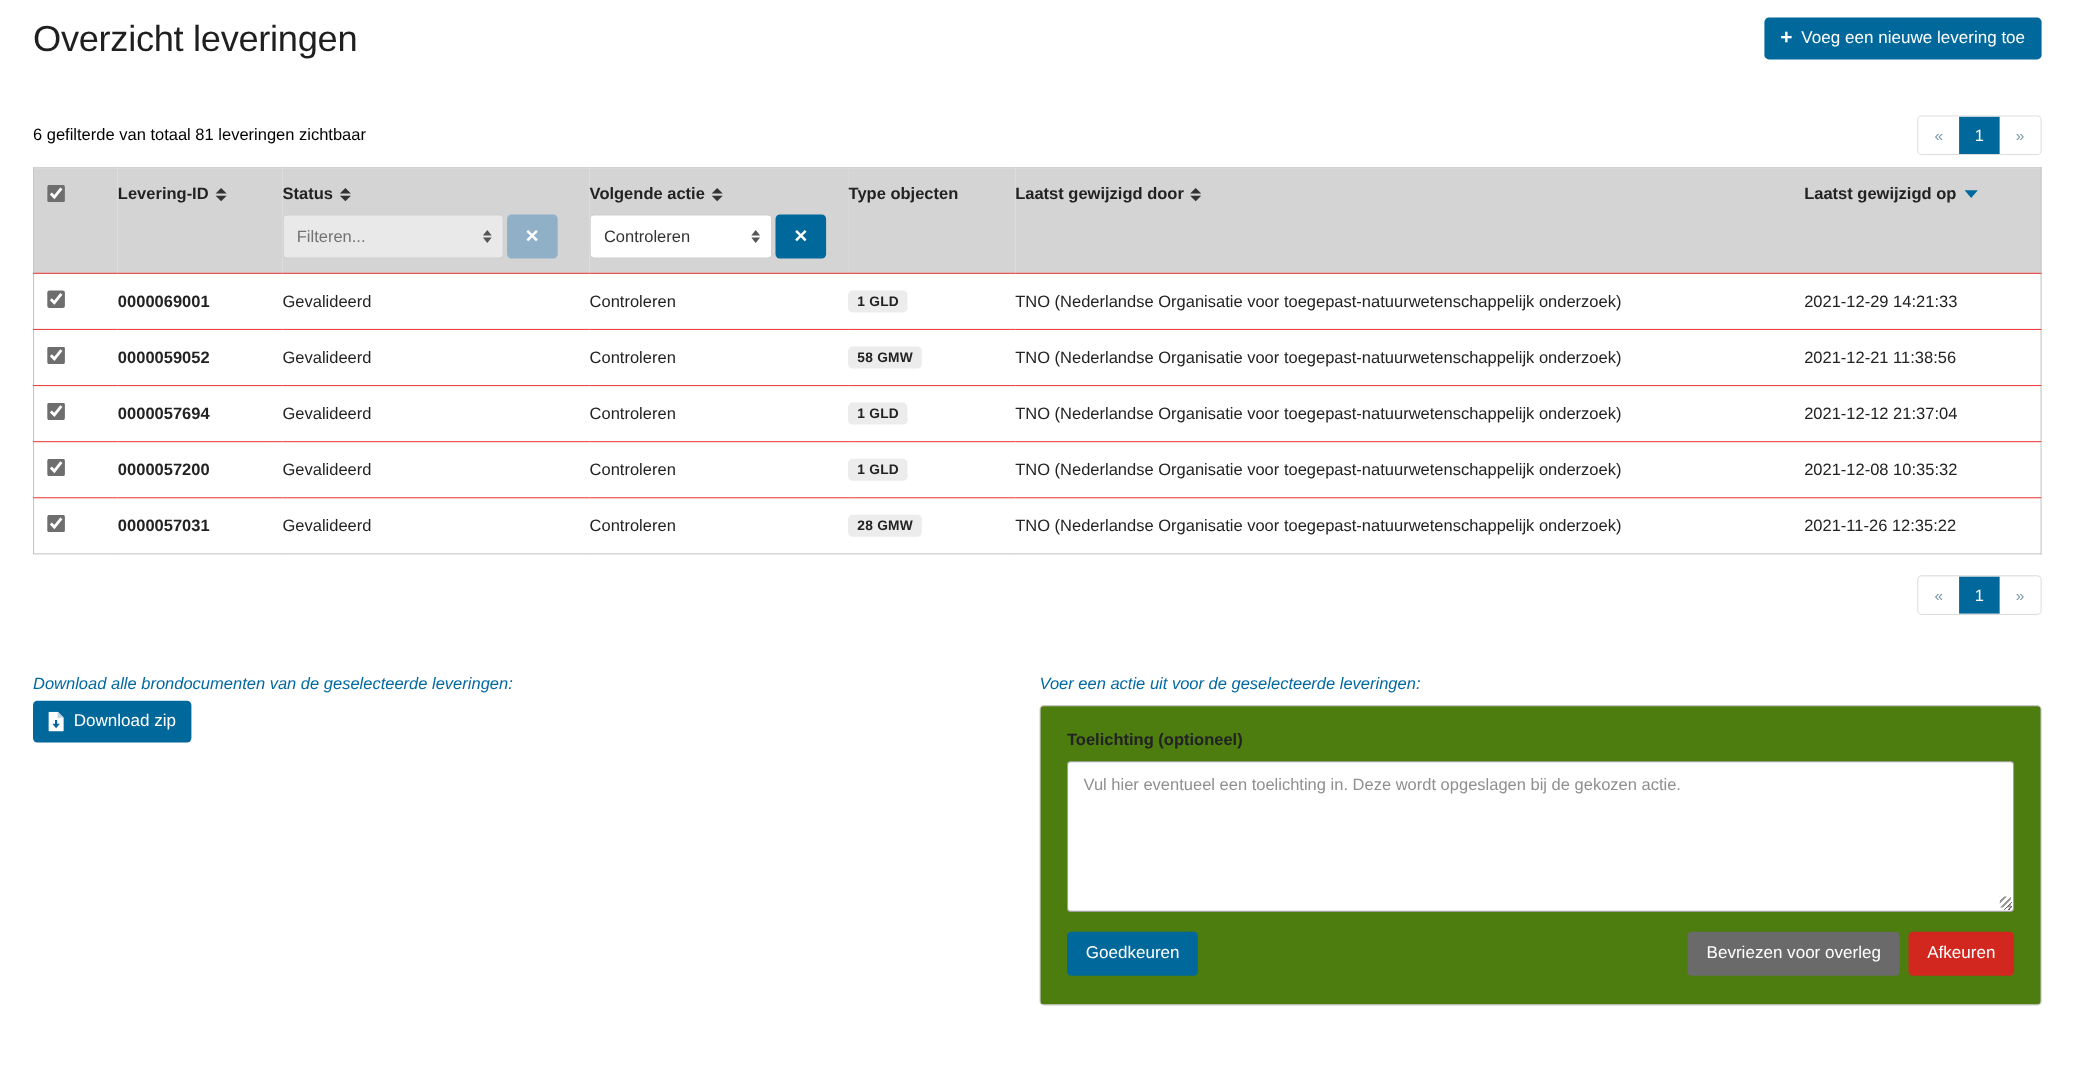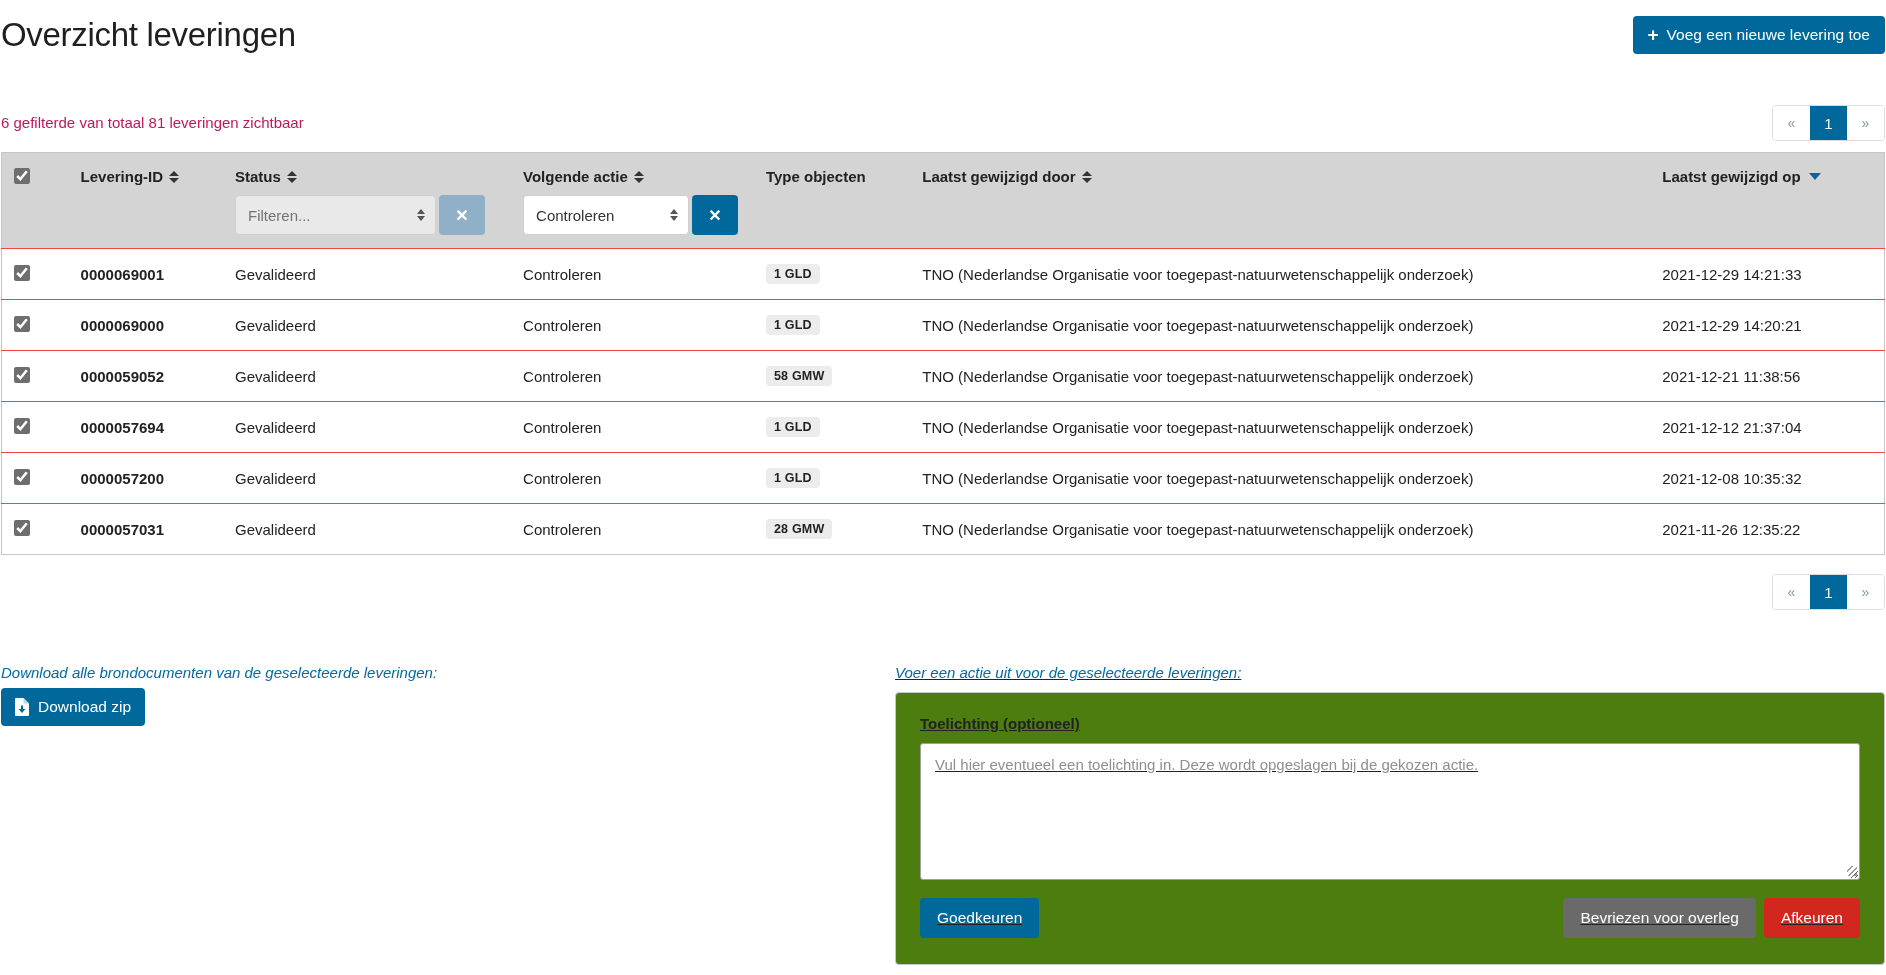"Overzicht leveringen" .page { padding: 0 1px -> 0 30px }
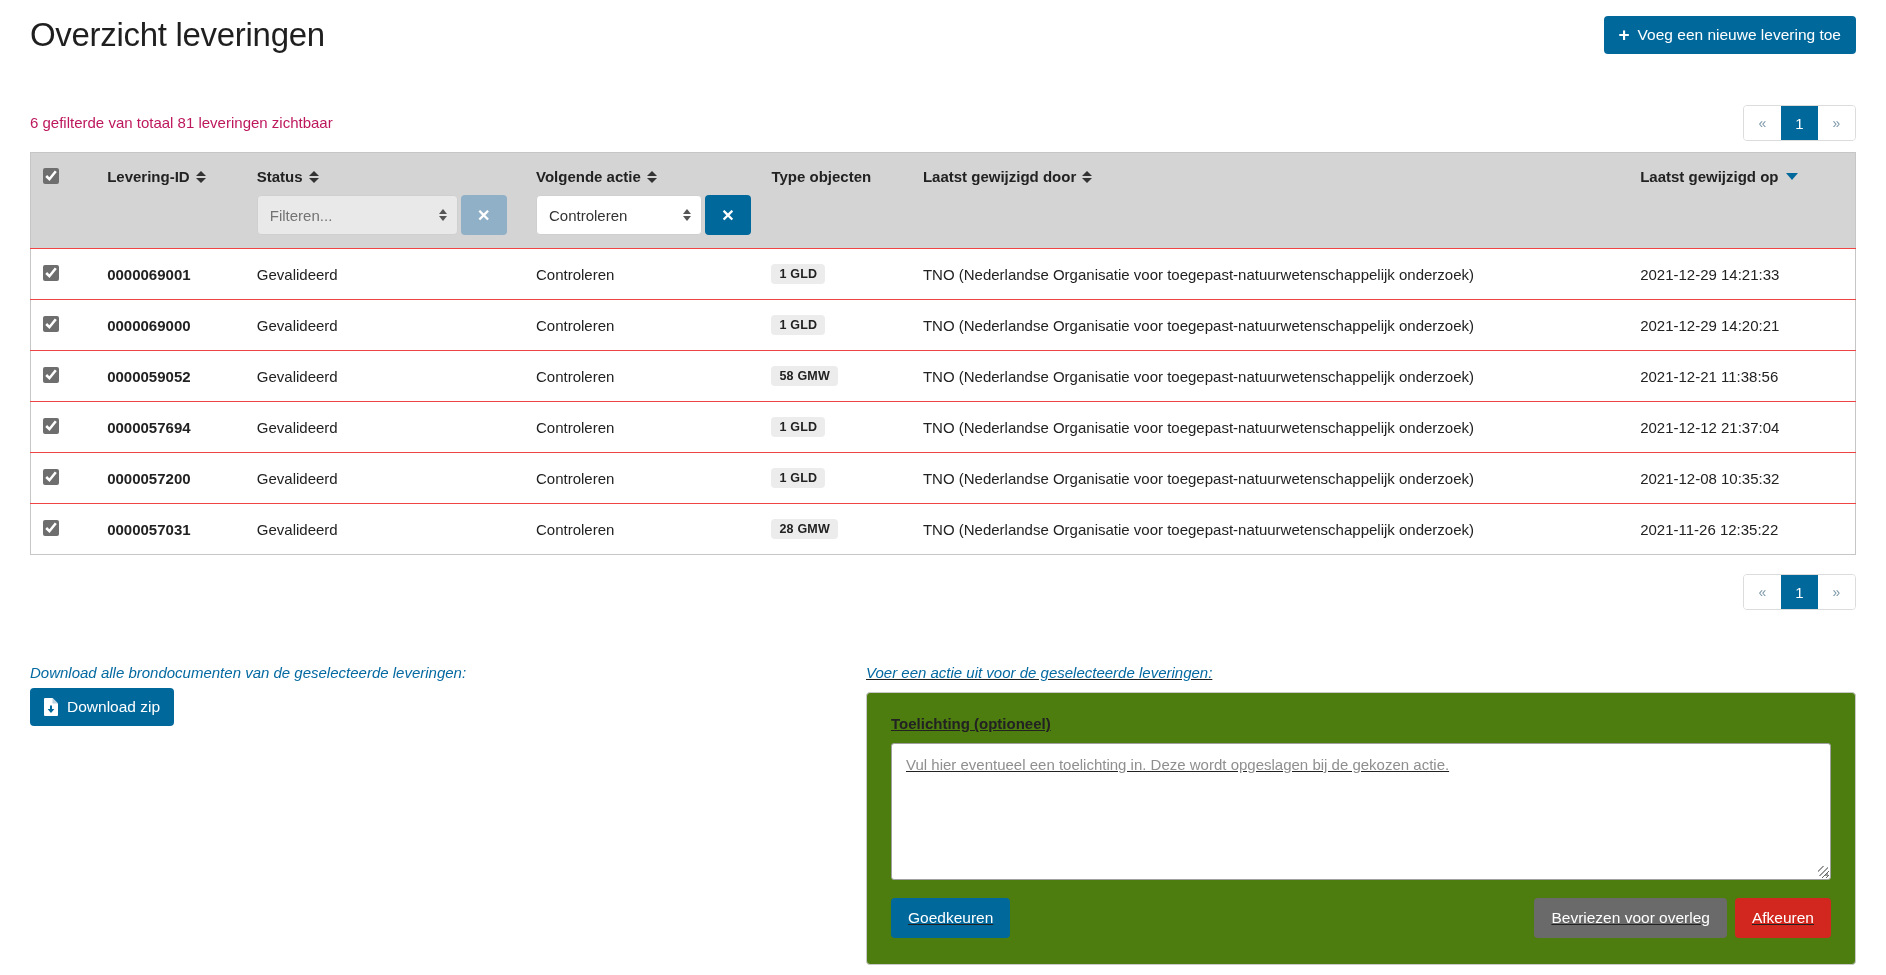"6 gefilterde van totaal 81" .summary-text { color: #be185d -> #000000 }
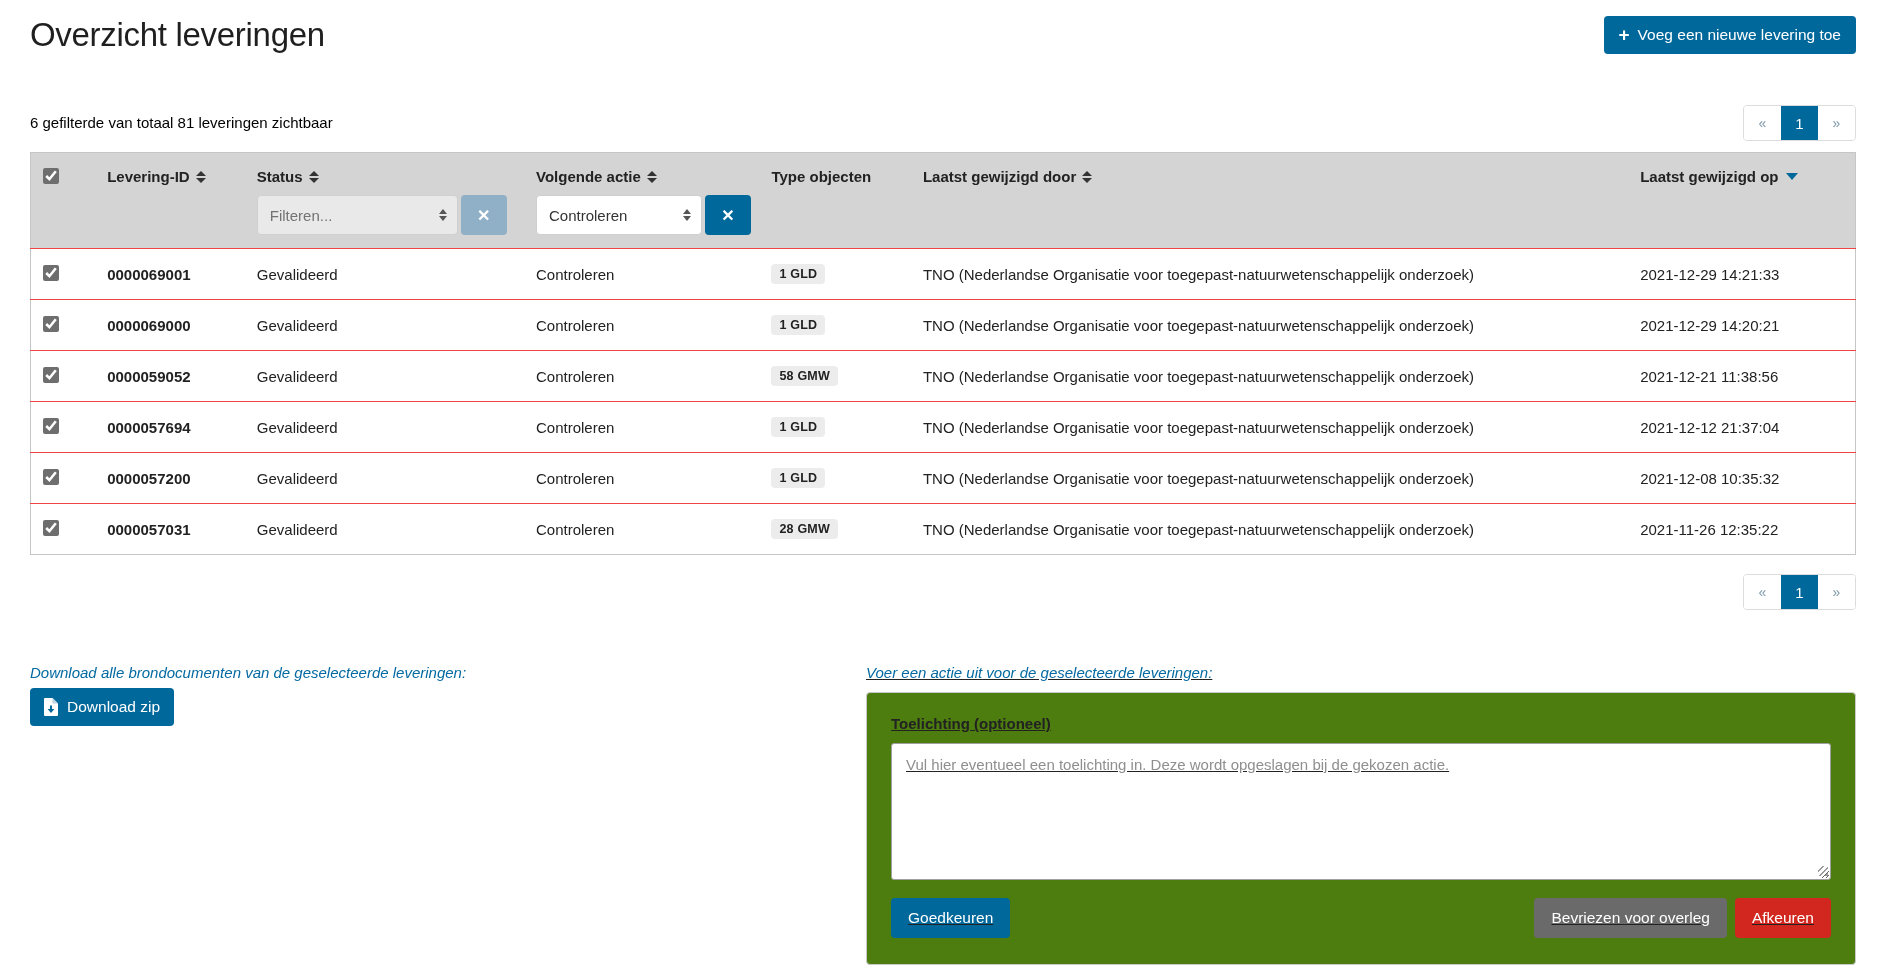"0000069000" tr { html: <tr> <td> <input> </td> <td>0000069000</td> <td>Gevalideerd</td> <td>Controleren</td> <td> <span>1 GLD</span> </td> <td>TNO (Nederlandse Organisatie voor toegepast-natuurwetenschappelijk onderzoek)</td> <td>2021-12-29 14:20:21</td> </tr> -> none }
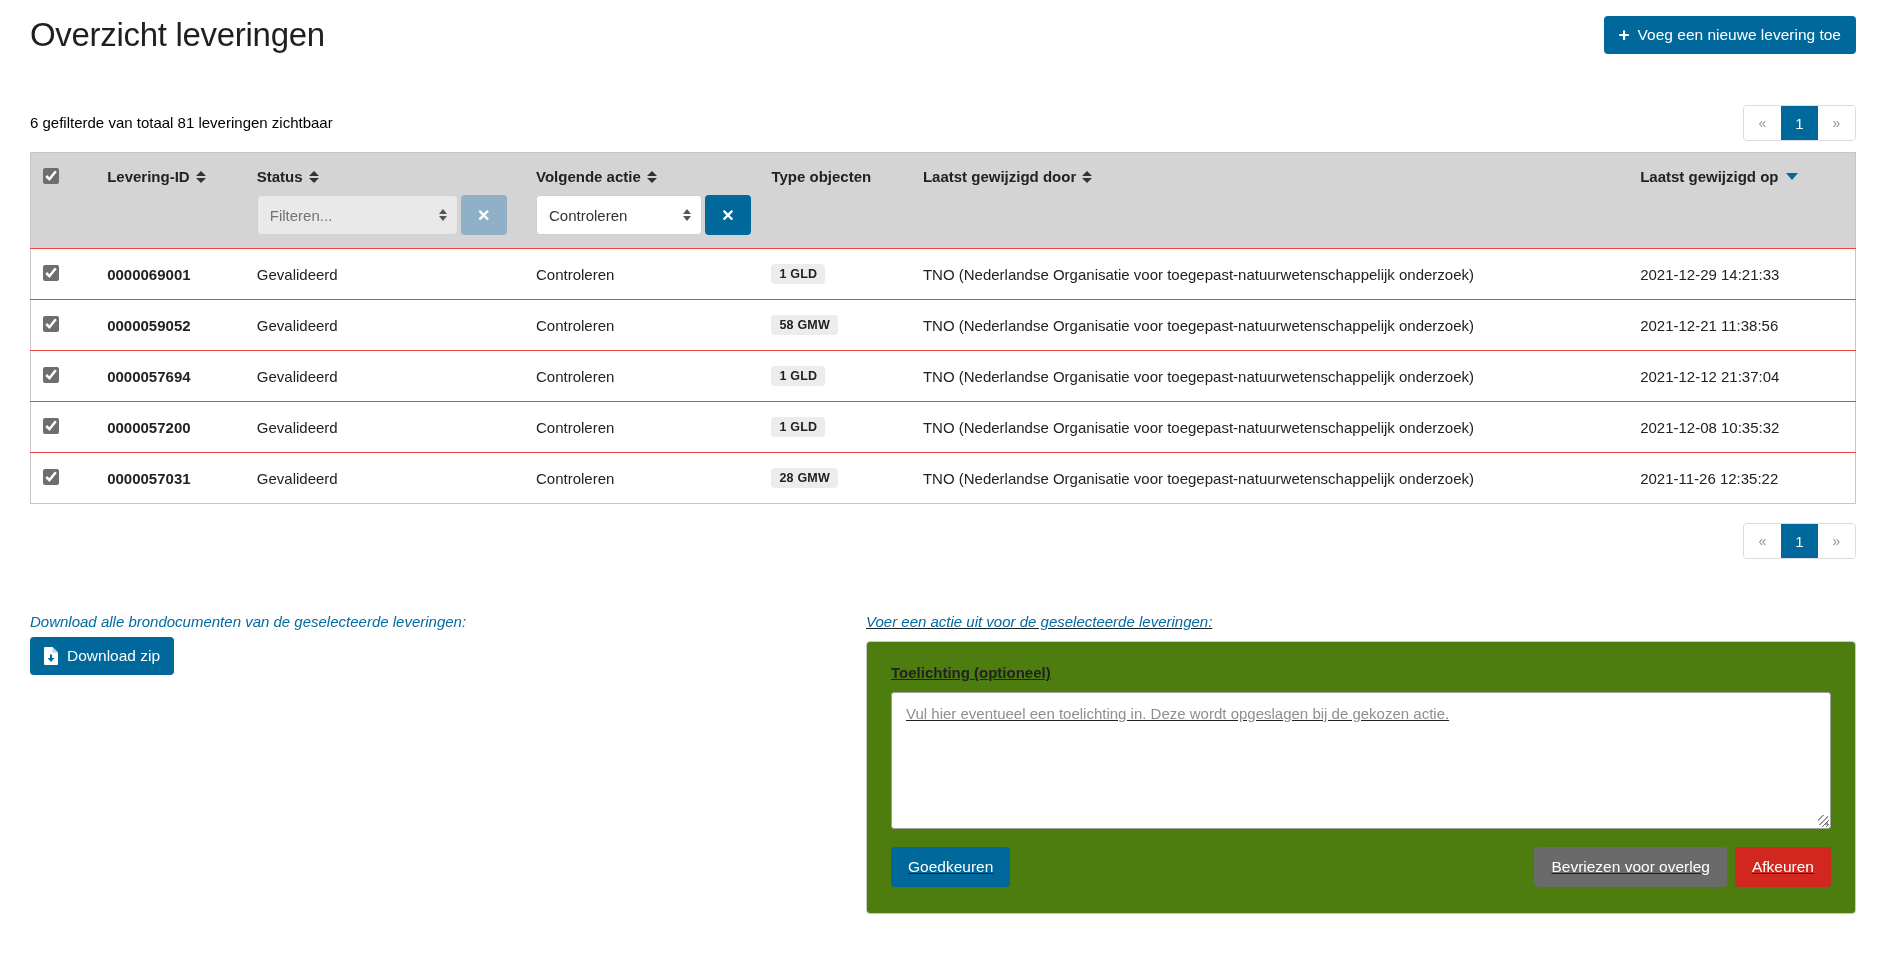"Voer een actie uit voor" .footer-right { text-decoration: underline -> none; width: 990px -> 911px }
